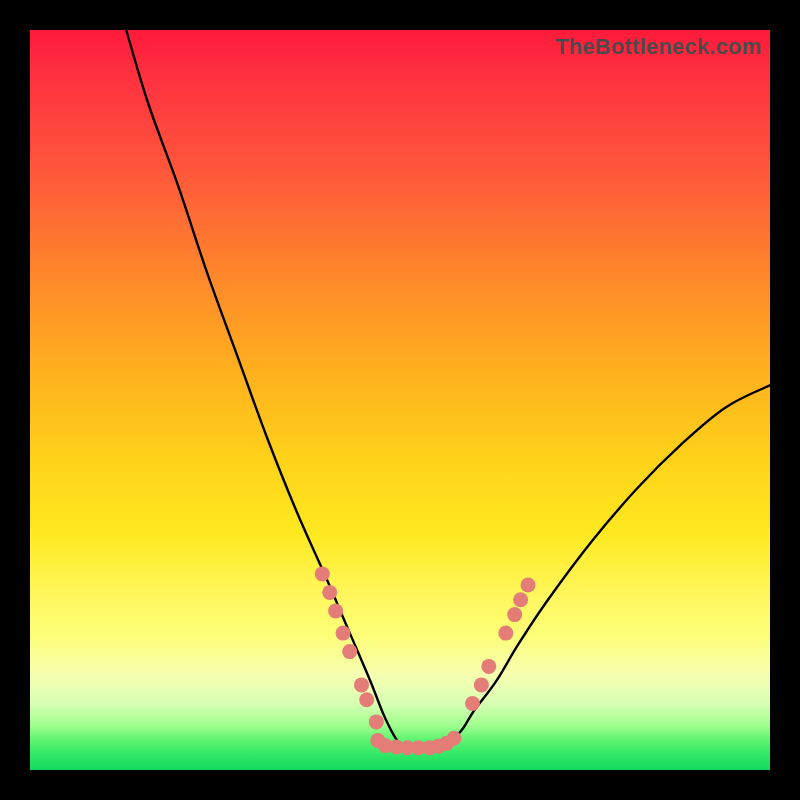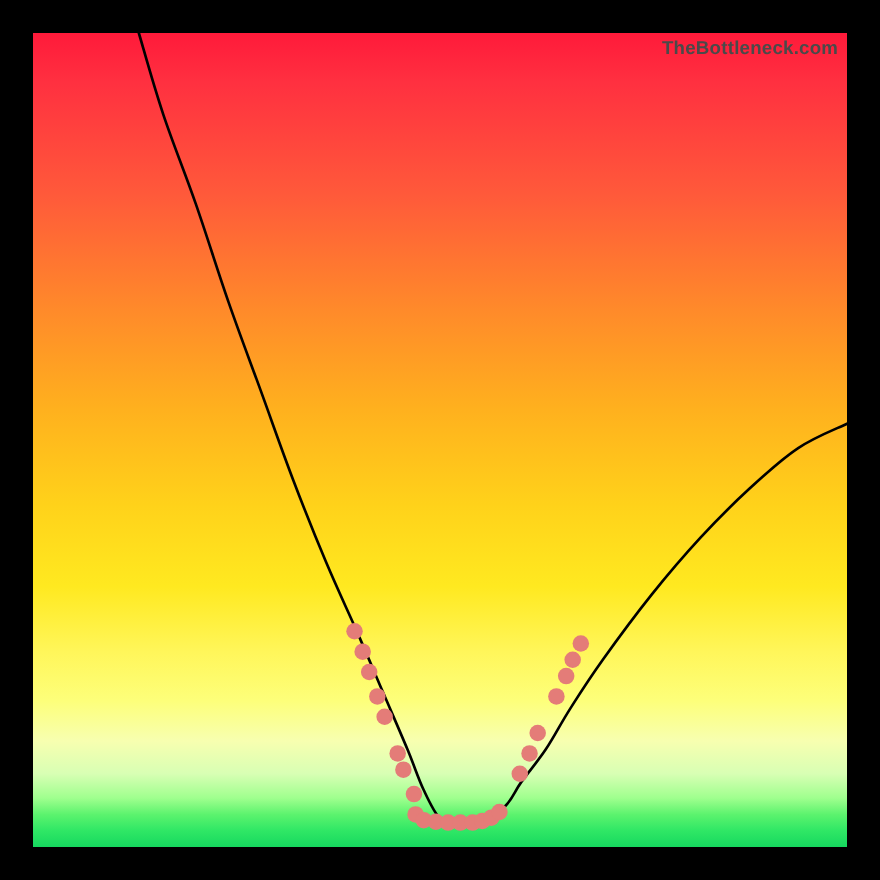"TheBottleneck.com" .watermark { font-size: 17px -> 22px }
